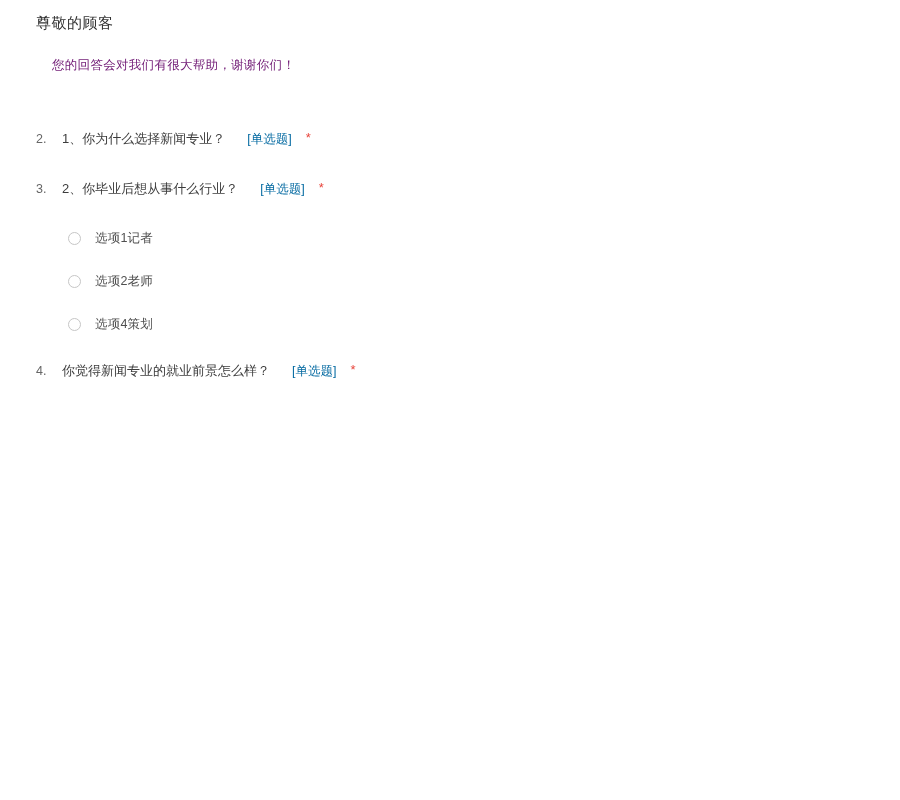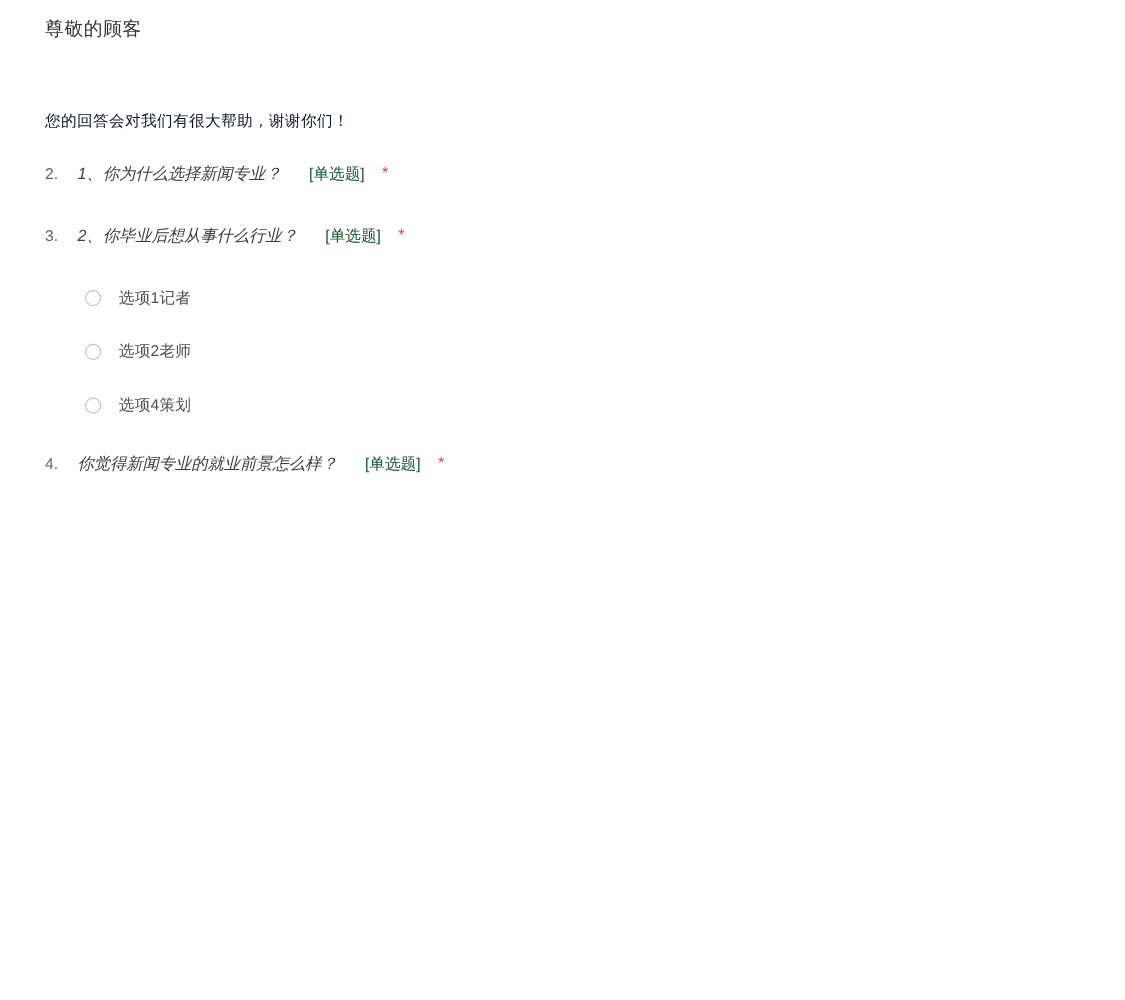"您的回答会对我们有很大帮助，谢谢你们！" .survey-desc { color: #0f172a -> #701a75; left: 36px -> 52px; margin-top: 32px -> none }
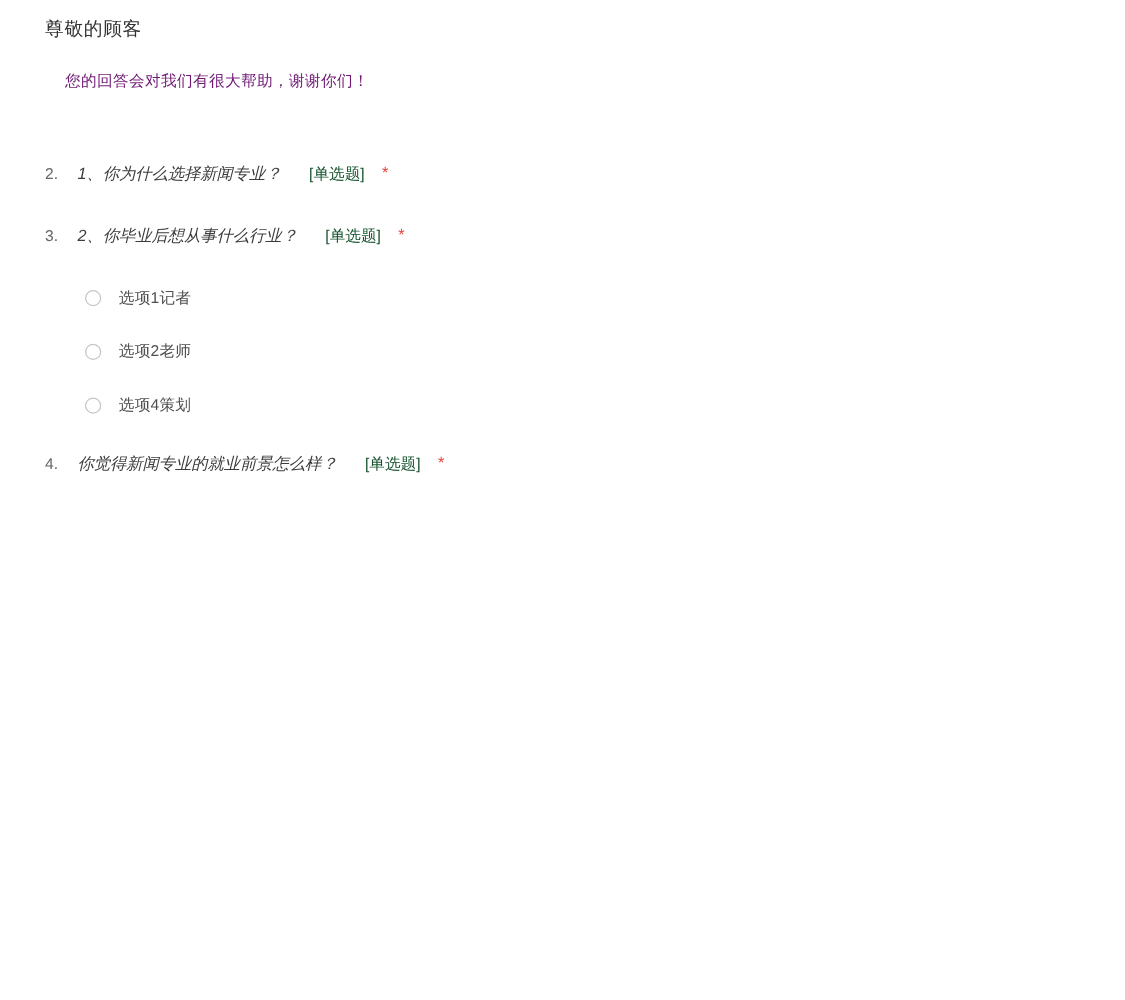"1、你为什么选择新闻专业？" .q-text { font-style: italic -> none }
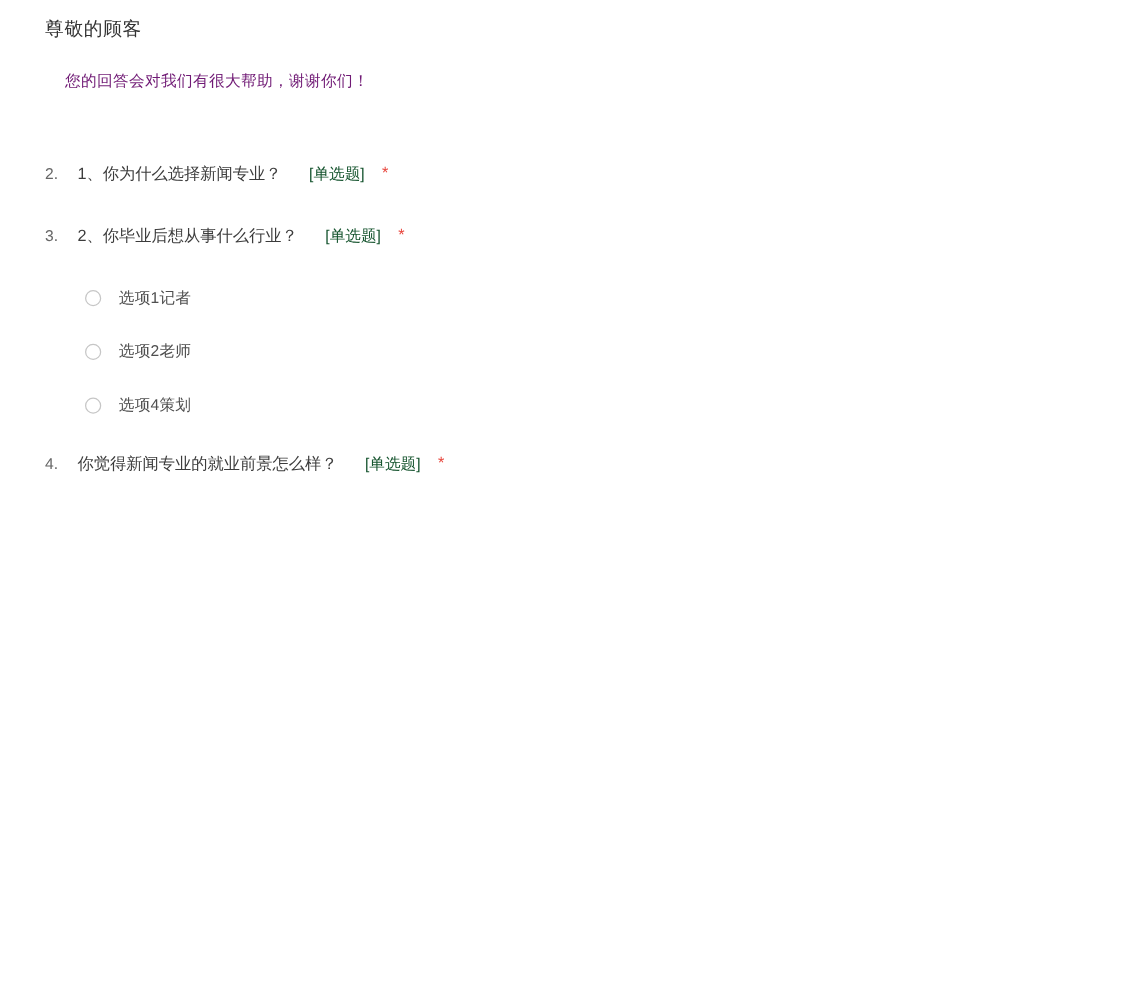"[单选题]" .q-type { color: #14532d -> #0369a1 }
